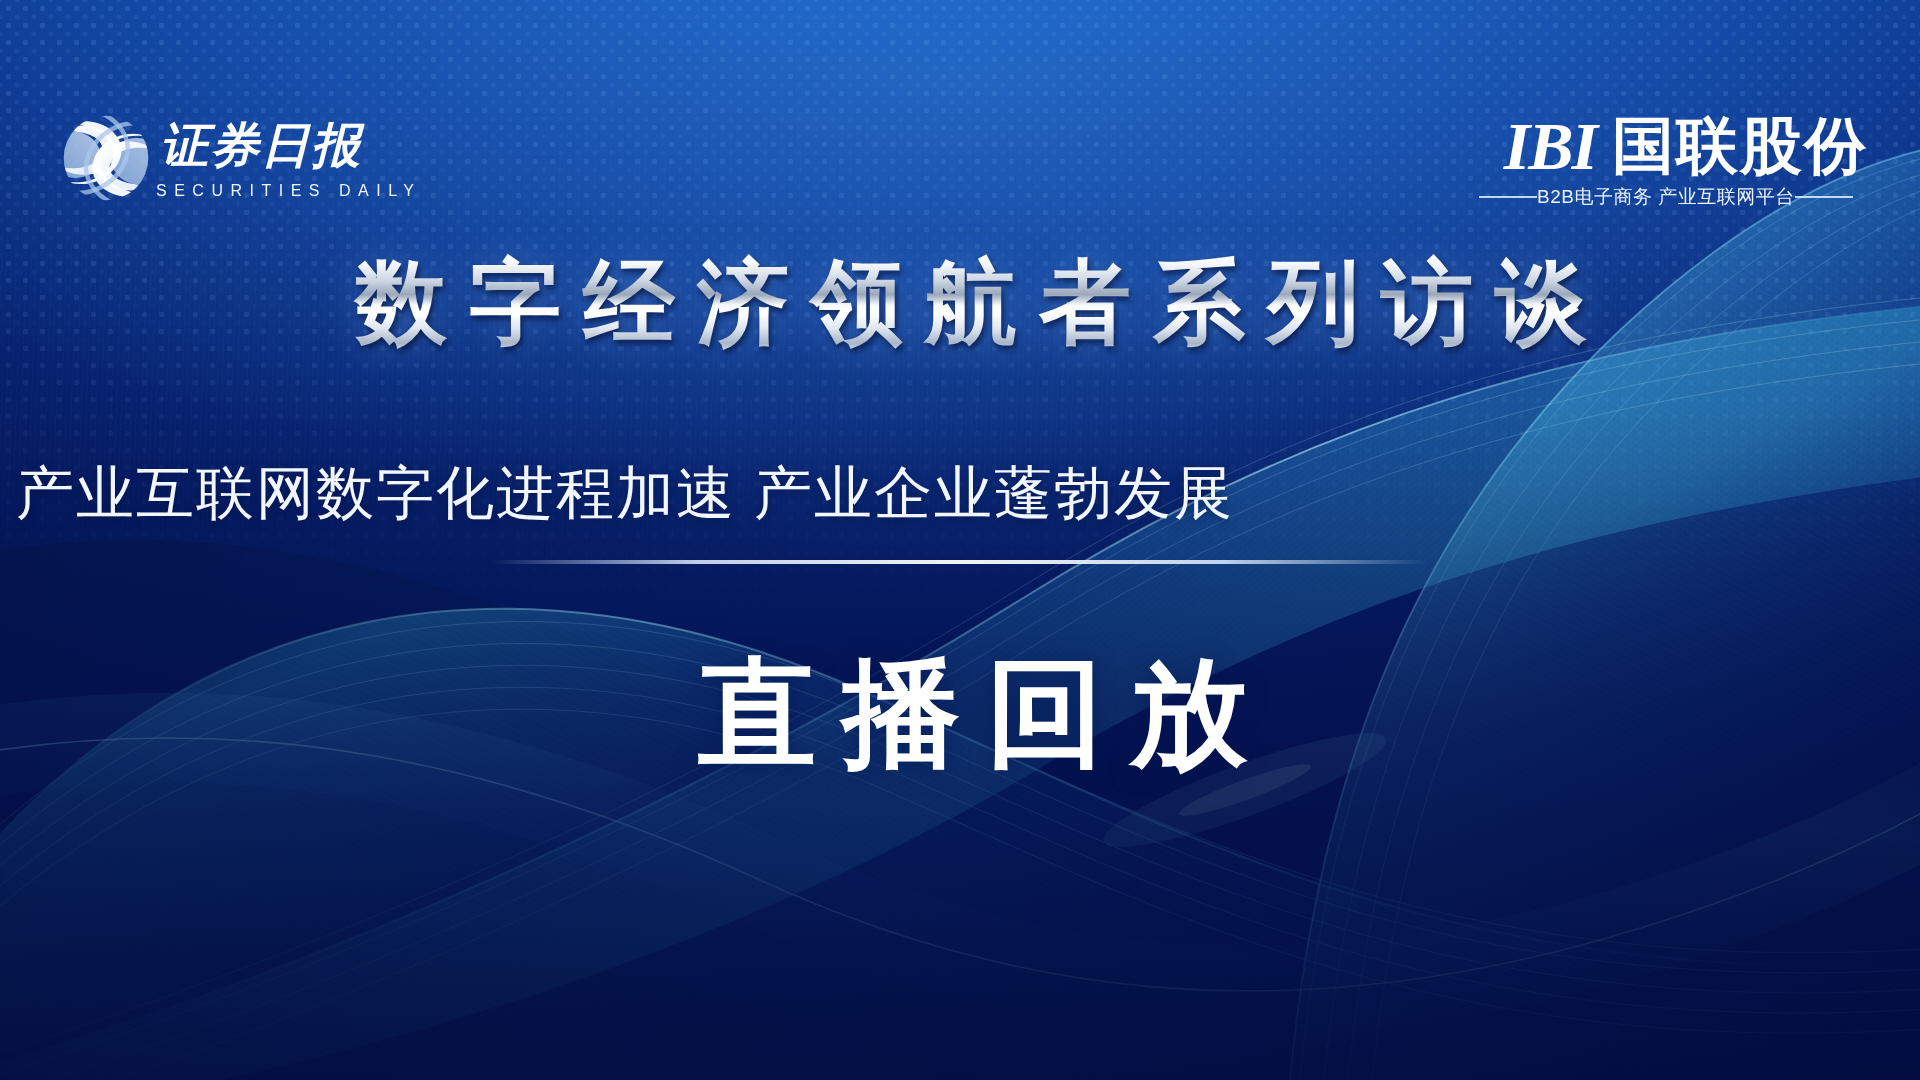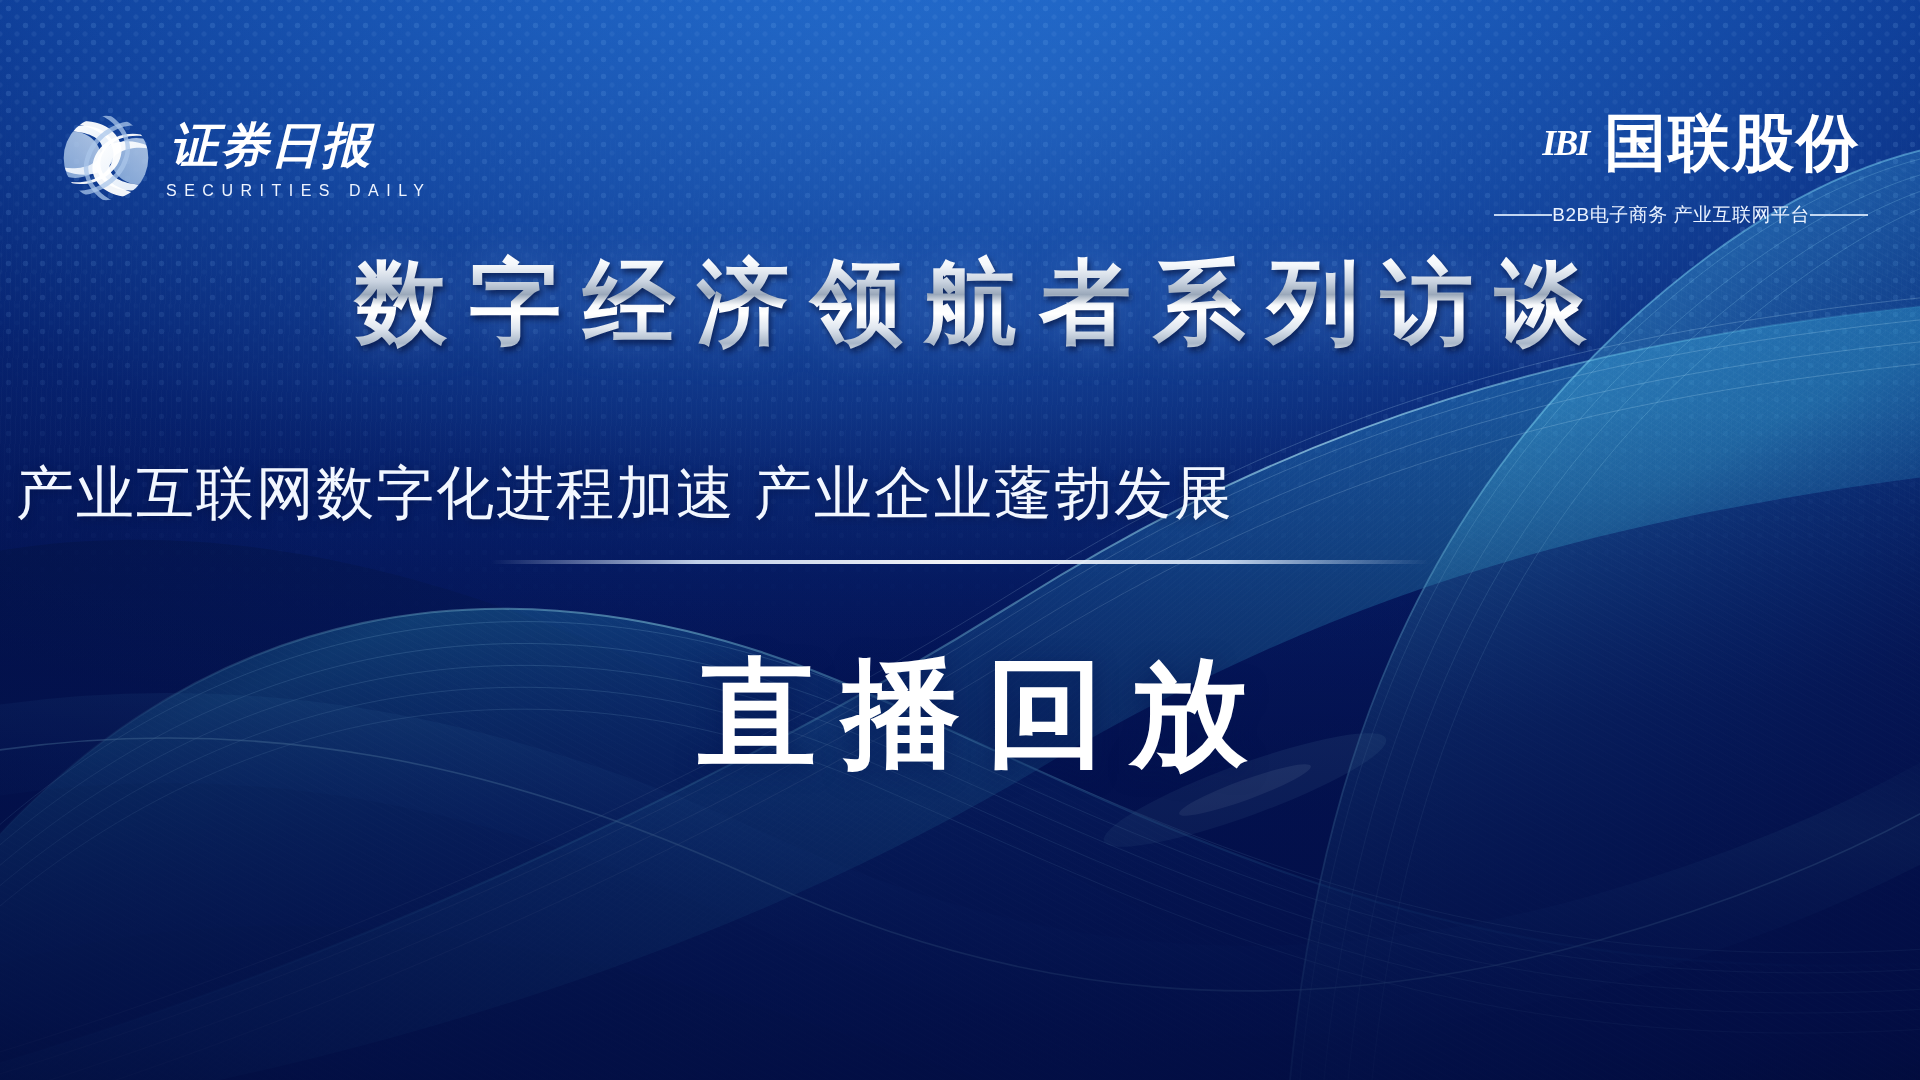"证券日报" .logo-left { gap: 10px -> 0 }
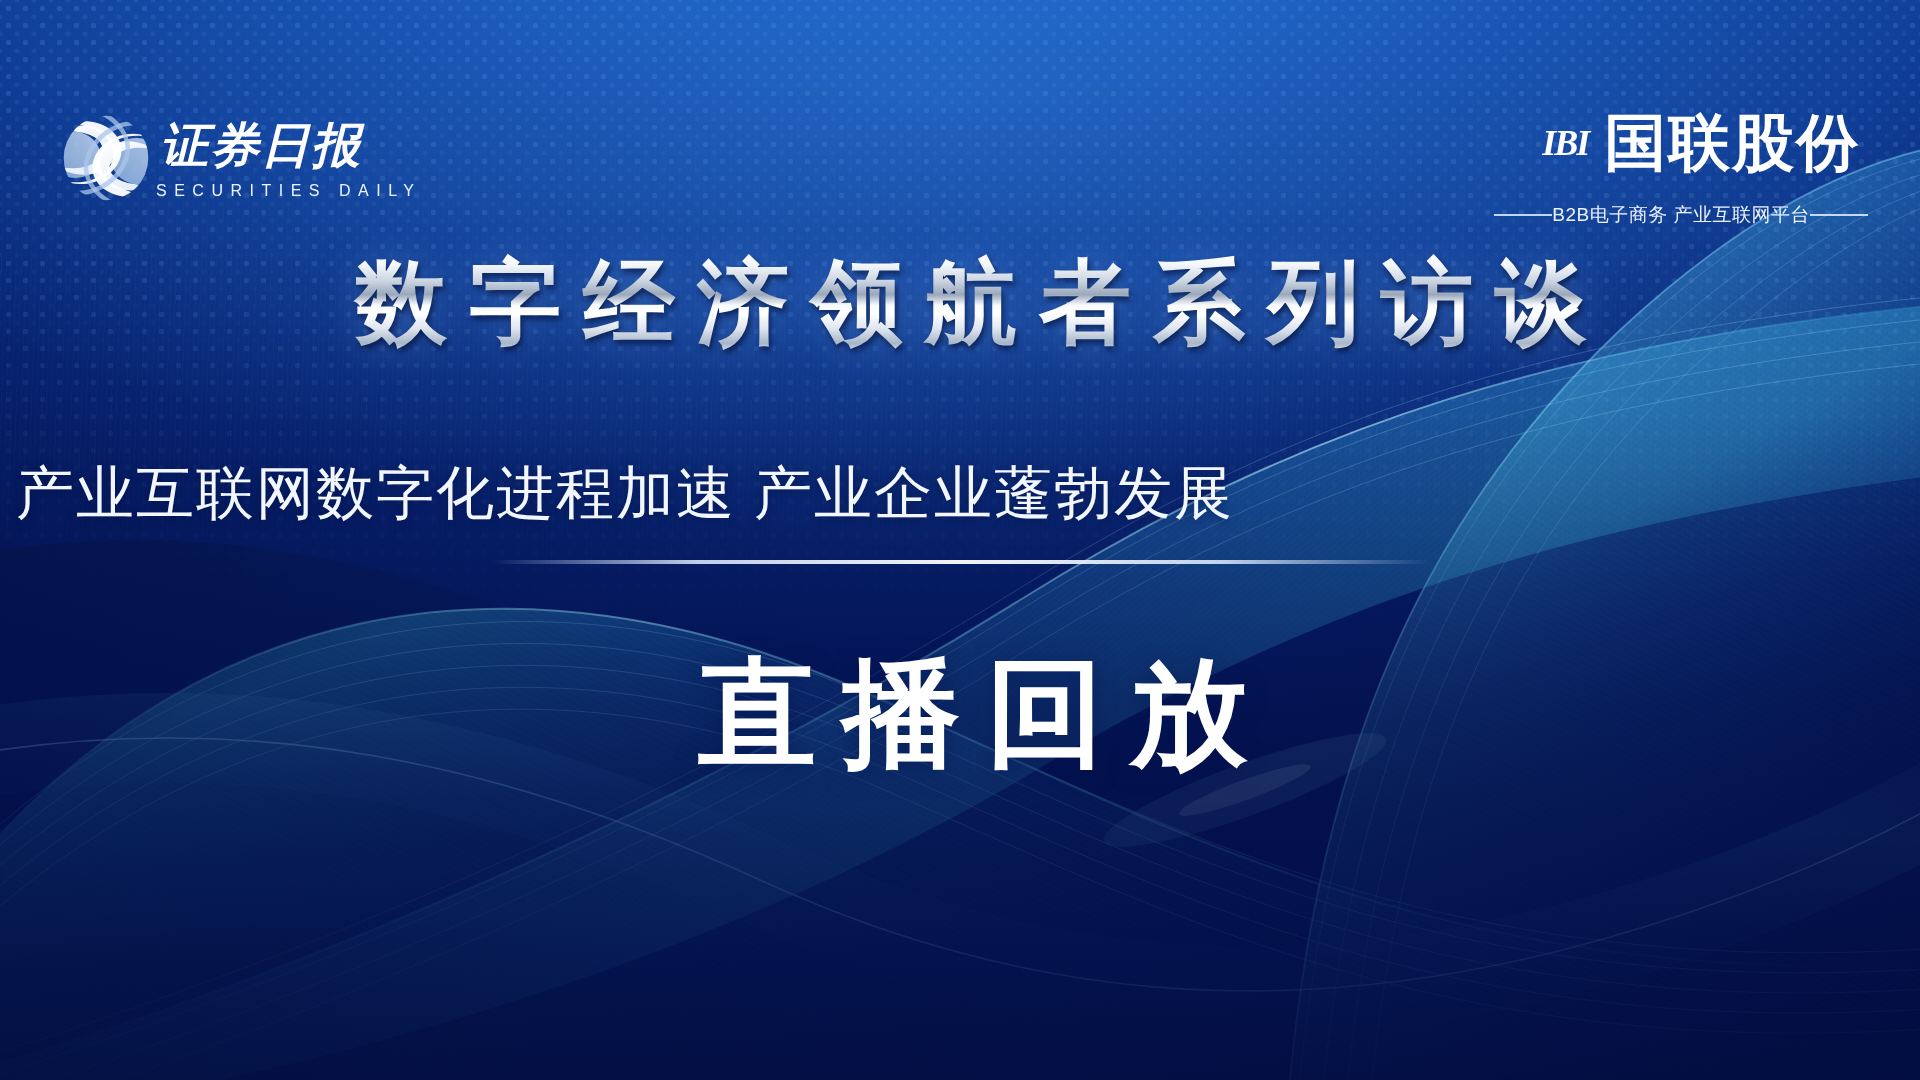"IBI" .ibi-mark { font-size: 36px -> 68px }
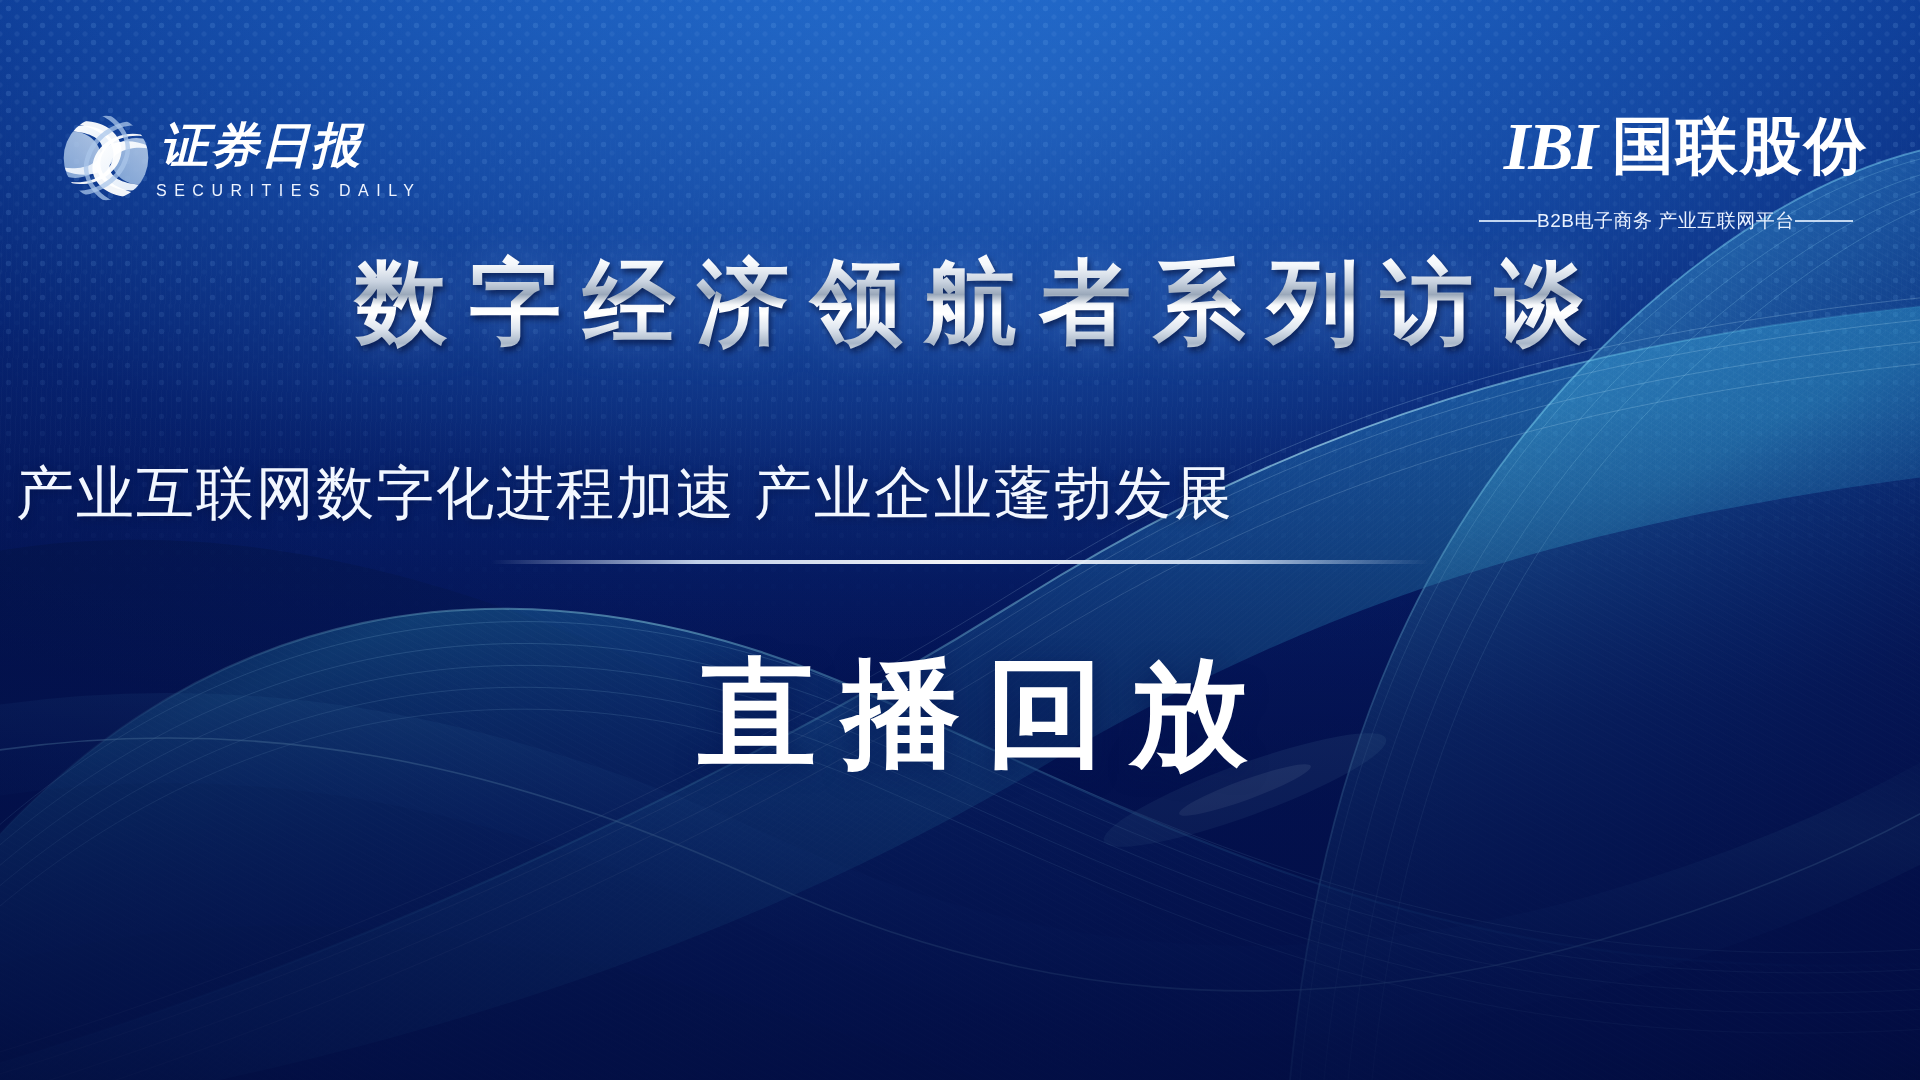"B2B电子商务 产业互联网平台" .ibi-sub { margin-top: 28px -> 4px }
